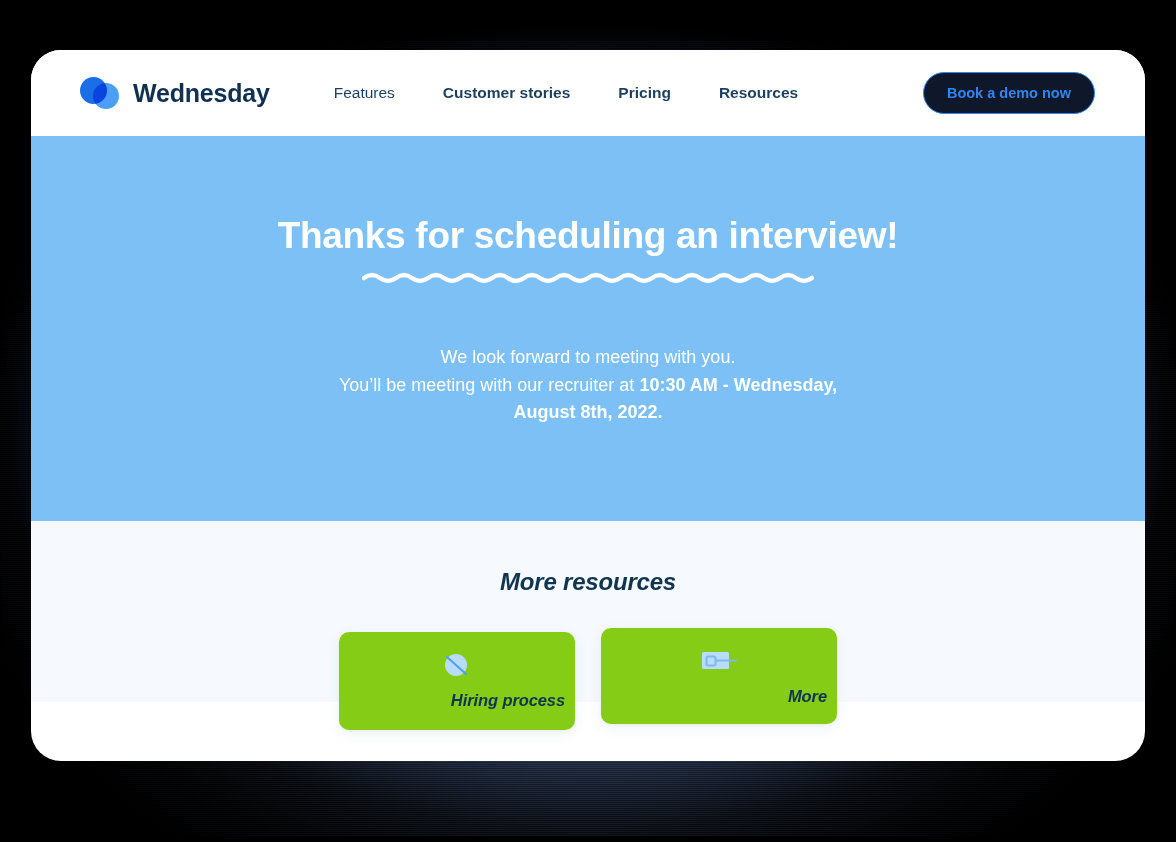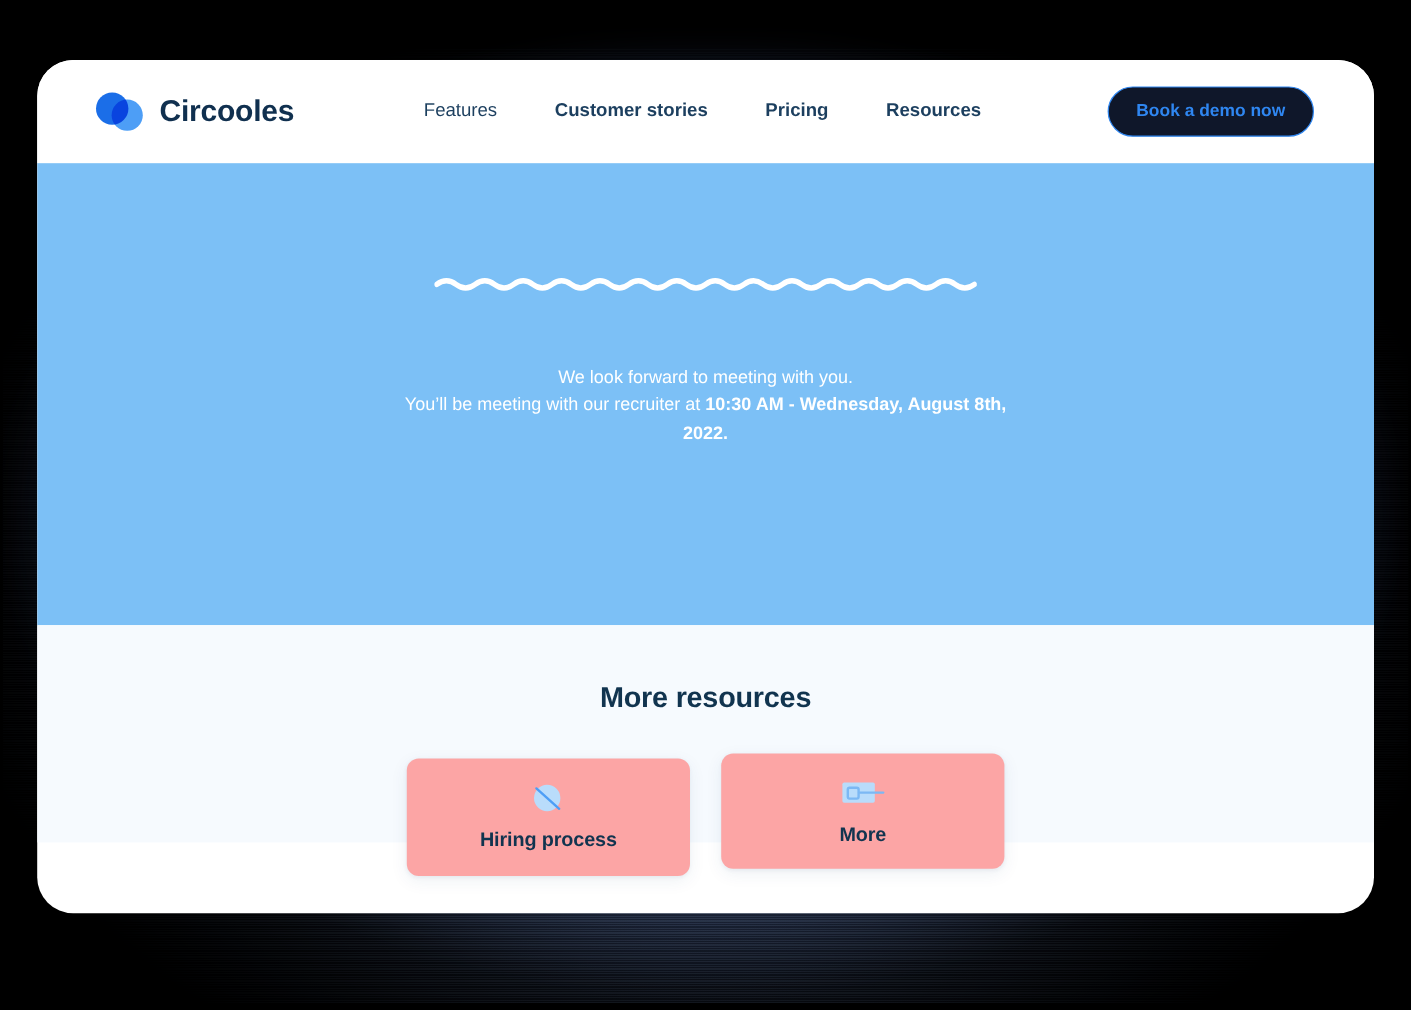"Circooles" span.brand-name { text: Circooles -> Wednesday }
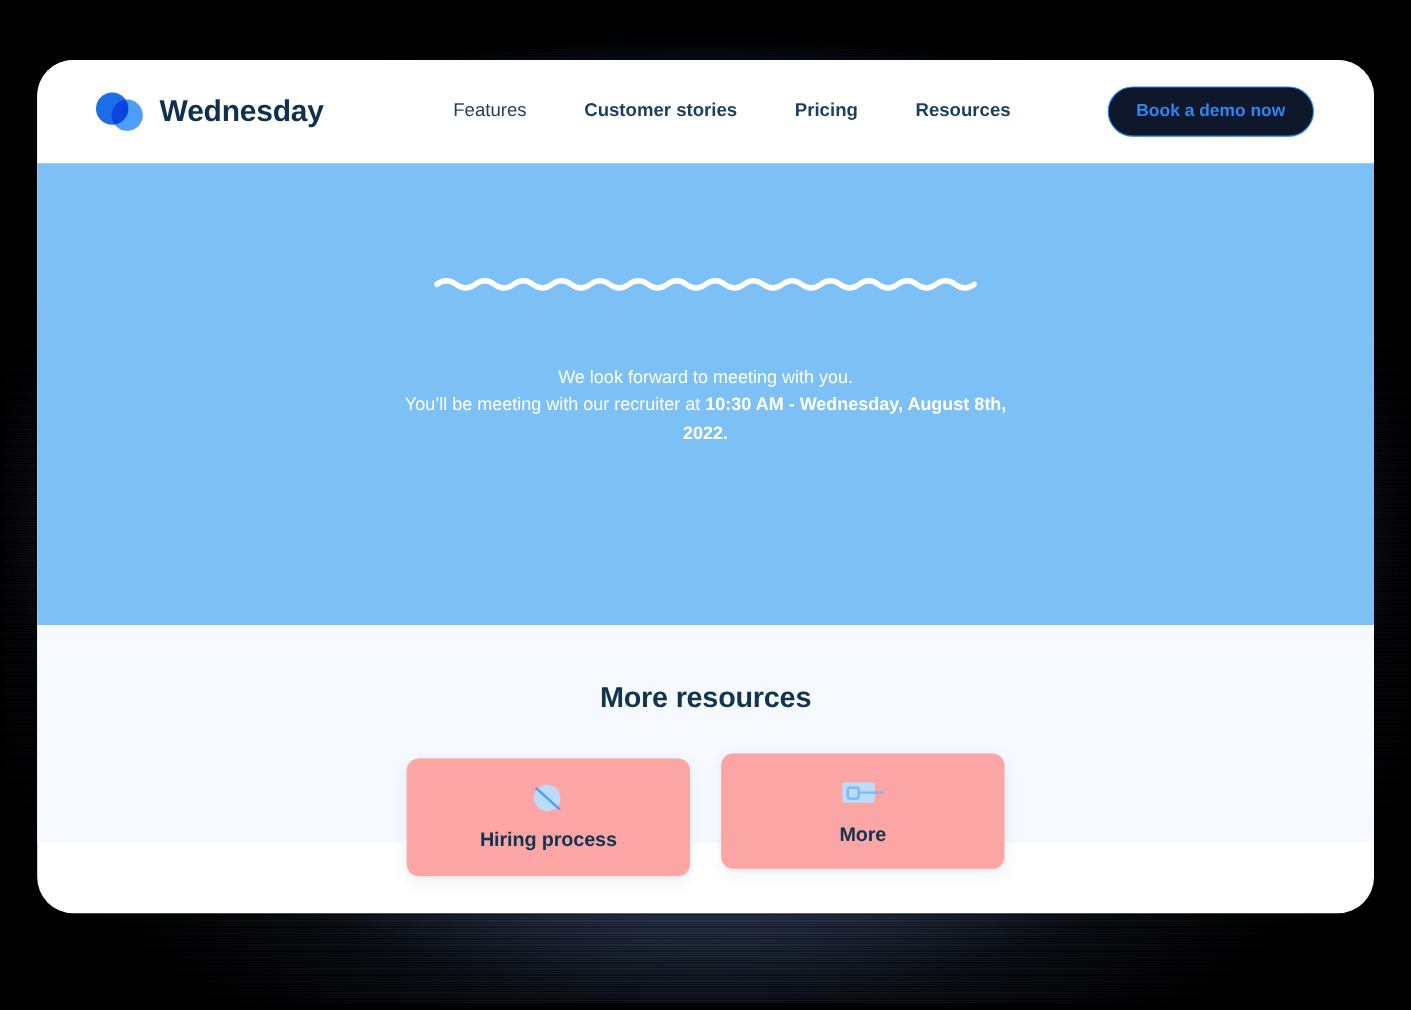"Features" .main-nav { margin-left: 108px -> 64px }
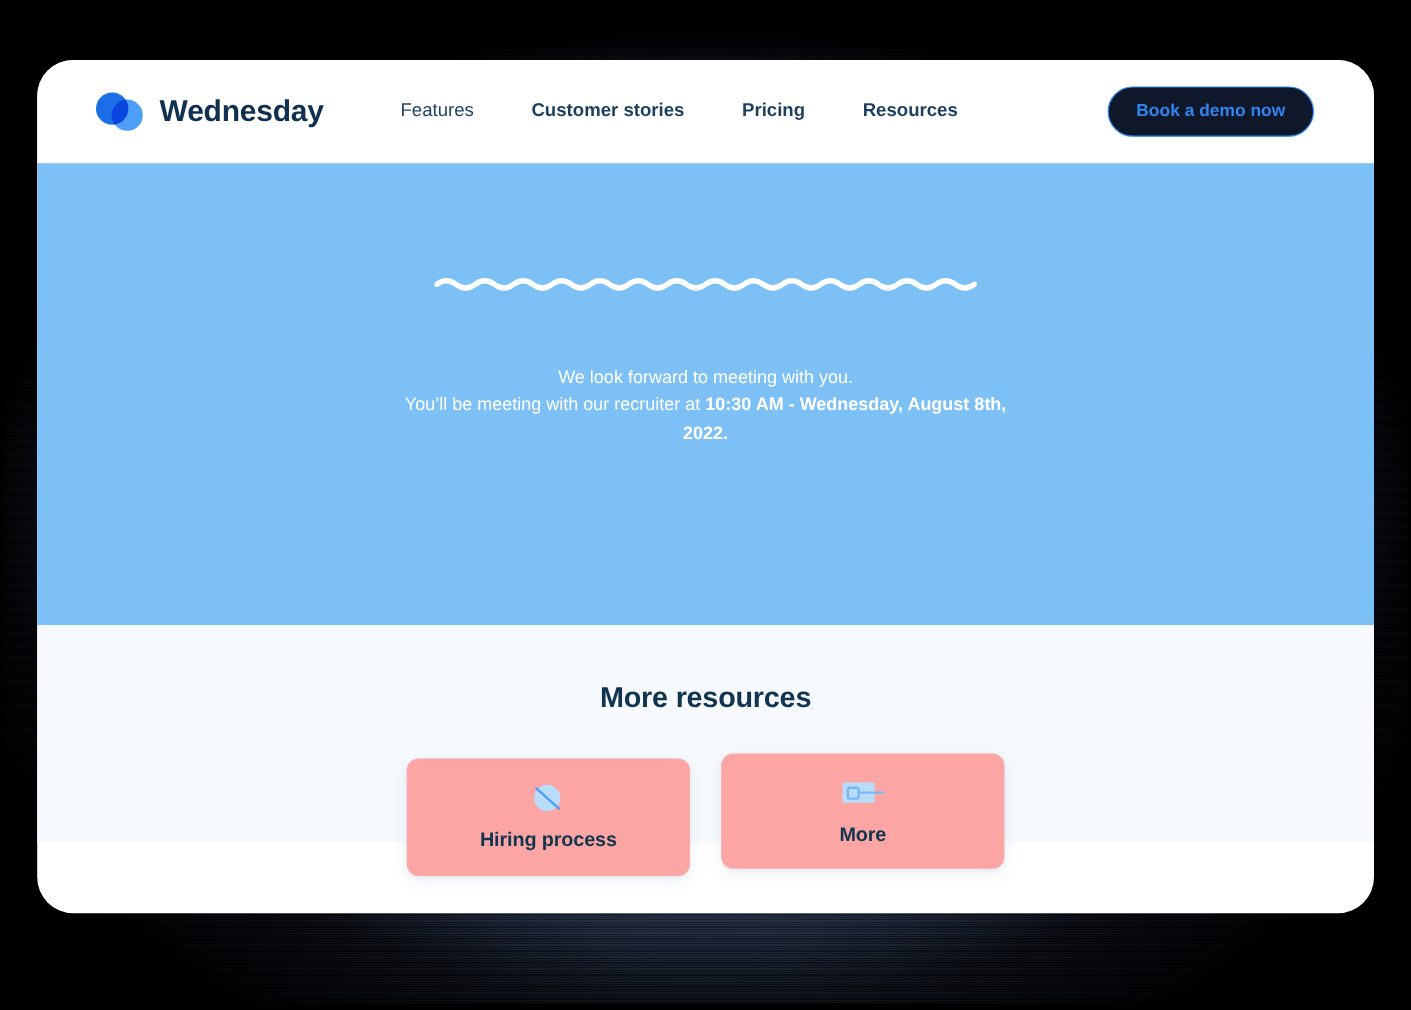"Thanks for scheduling an interview!" h1.hero-title { html: none -> <h1>Thanks for scheduling an interview!</h1> }
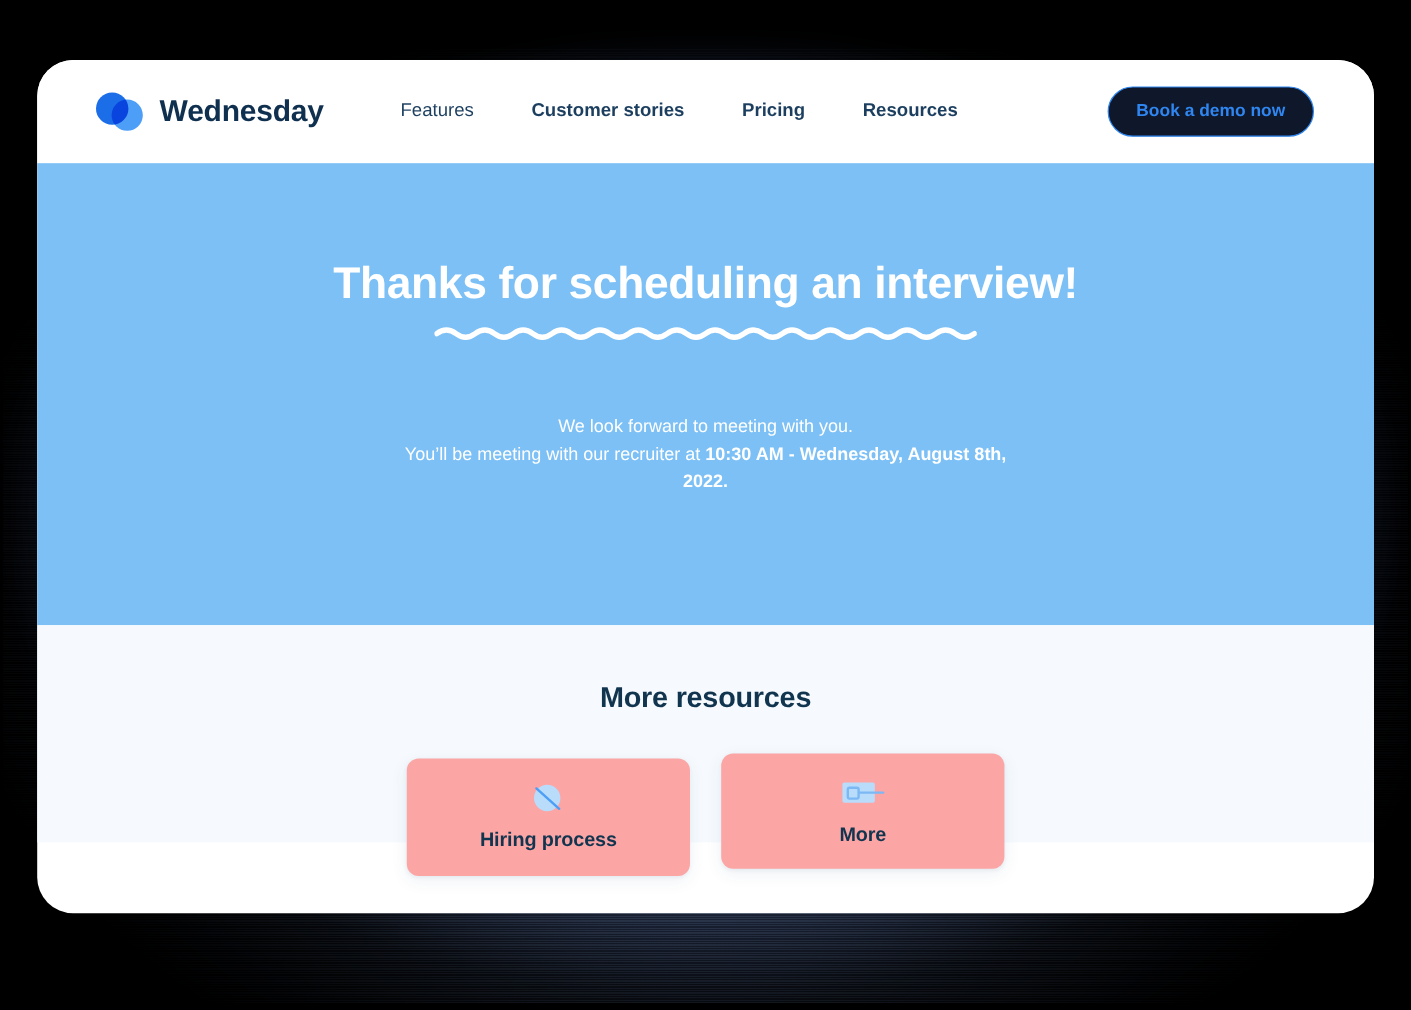"We look forward to meeting" .hero-body { font-size: 15px -> 18px }
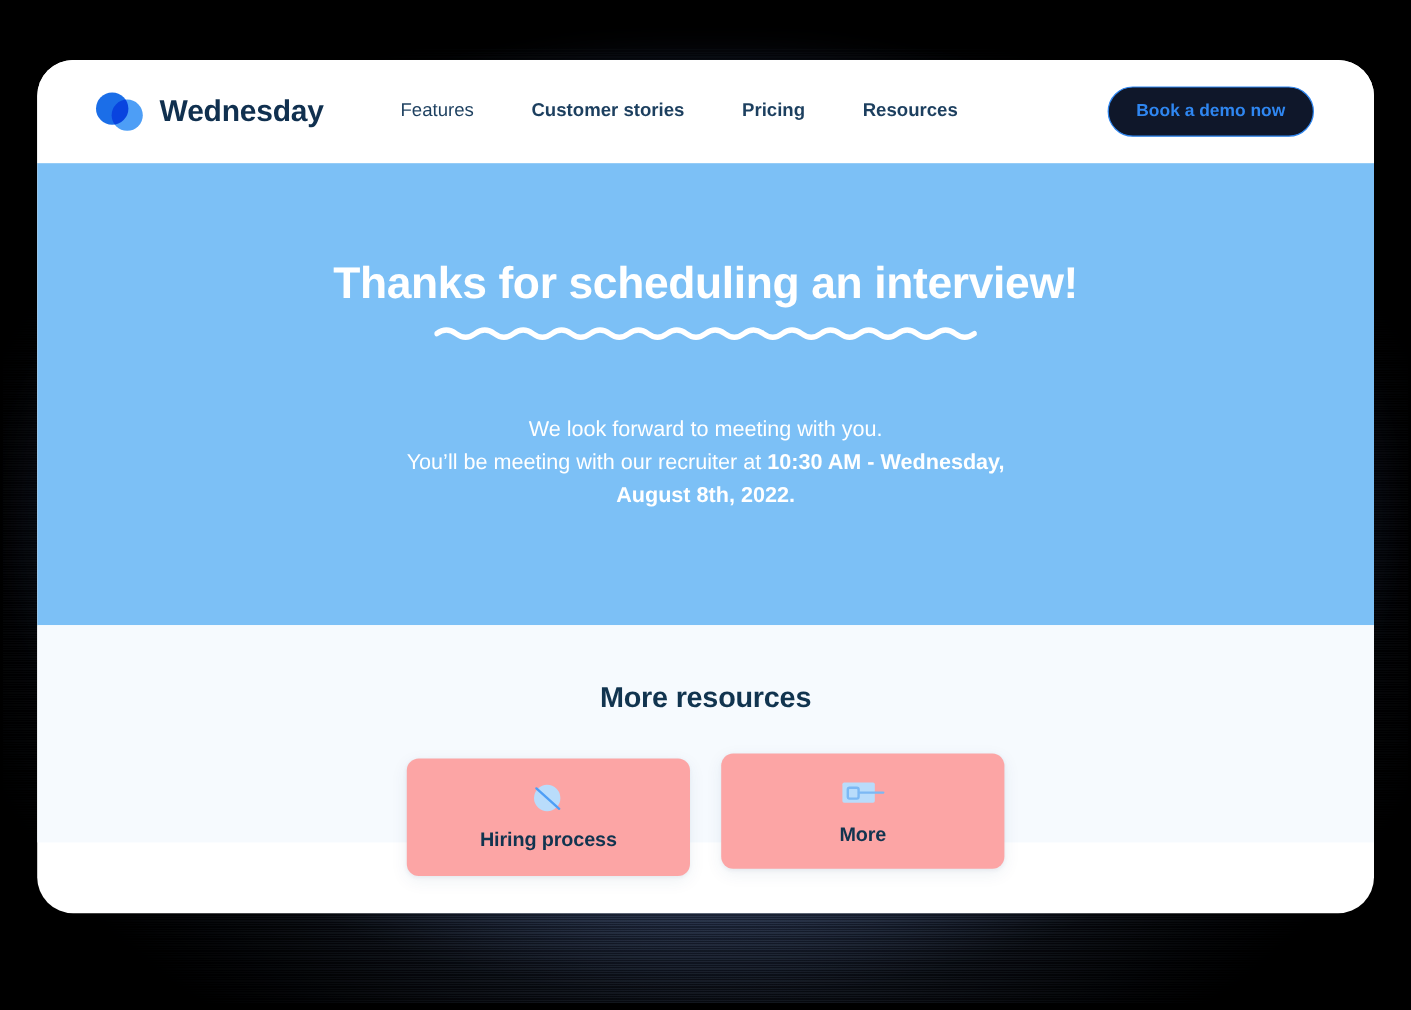"More resources" .resources { font-style: none -> italic }
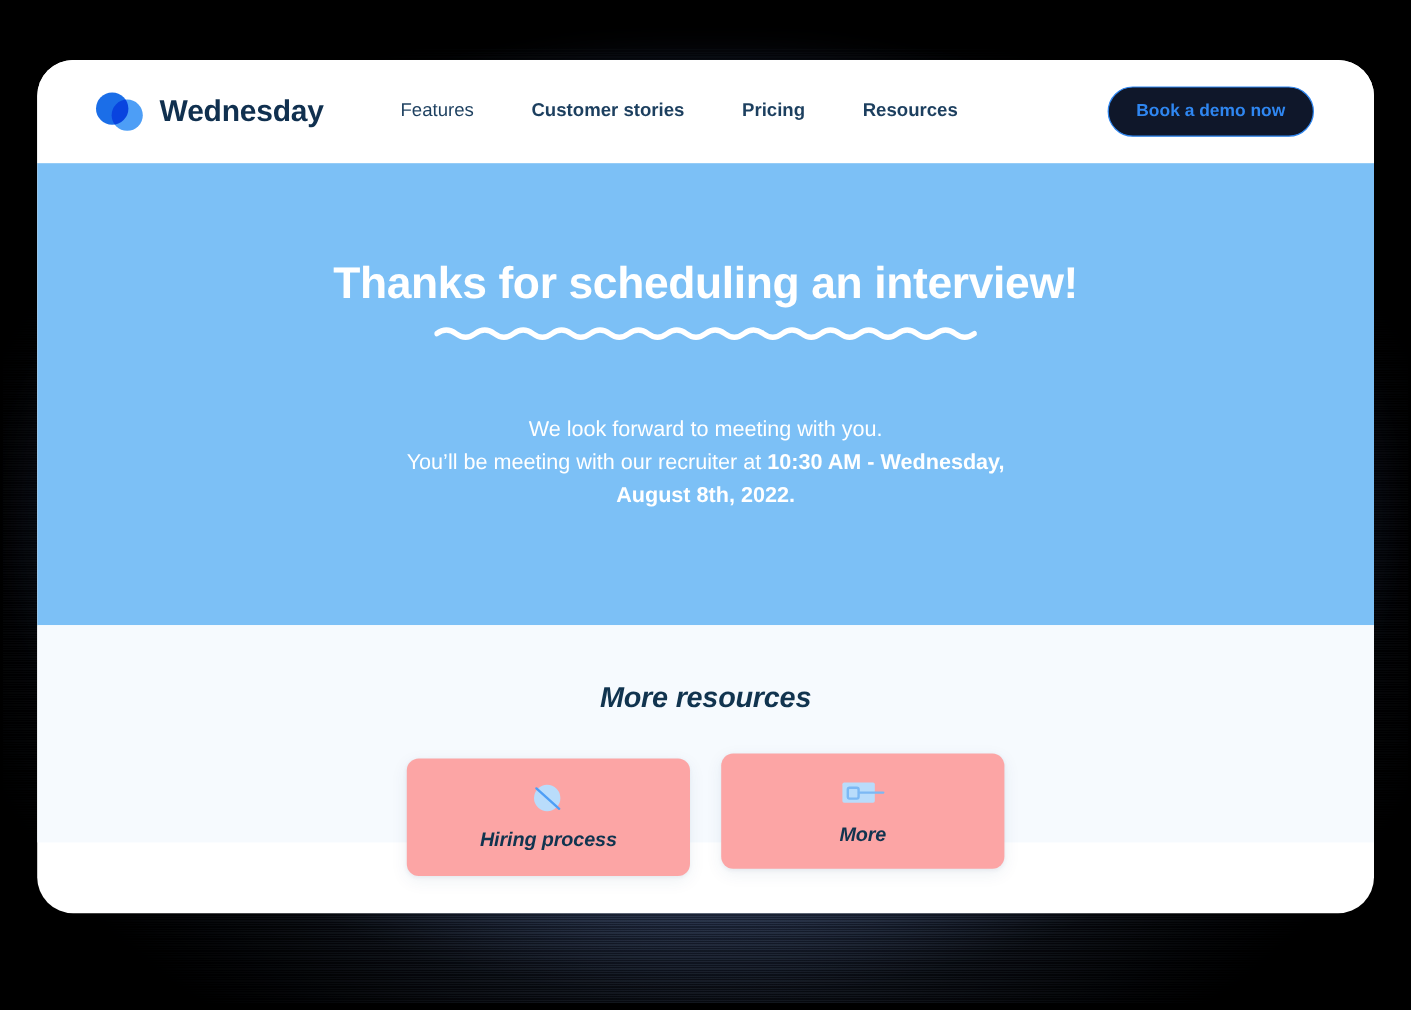"Hiring process" .res-card { background: #fca5a5 -> #84cc16; text-align: center -> right }
